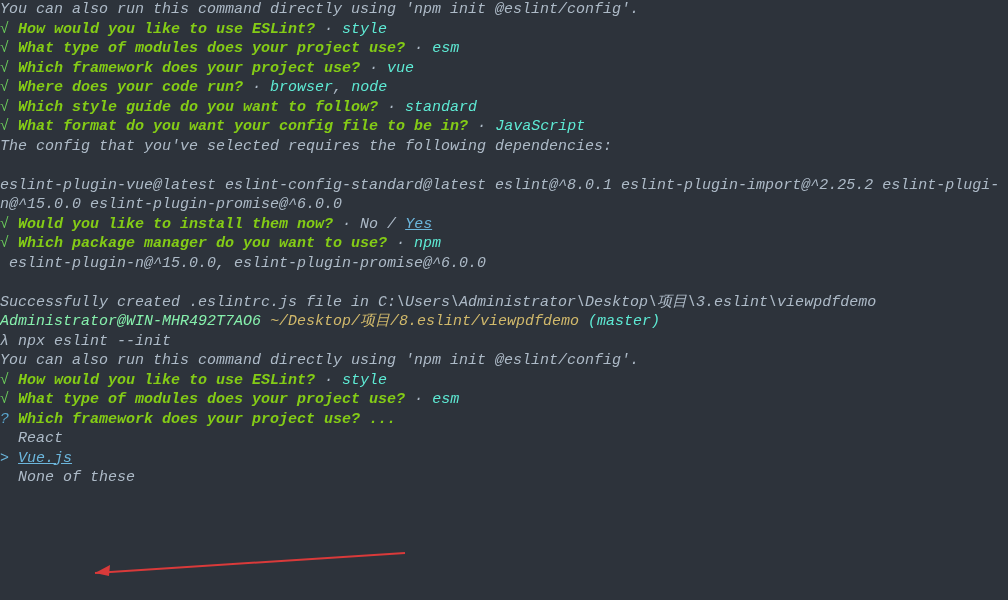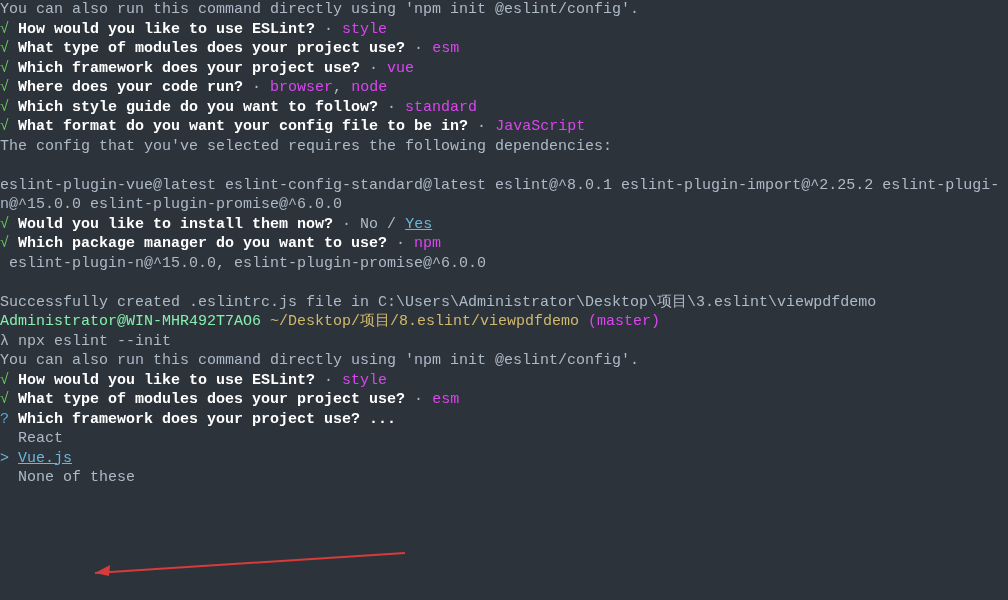"You can also run this" .terminal { font-style: none -> italic }
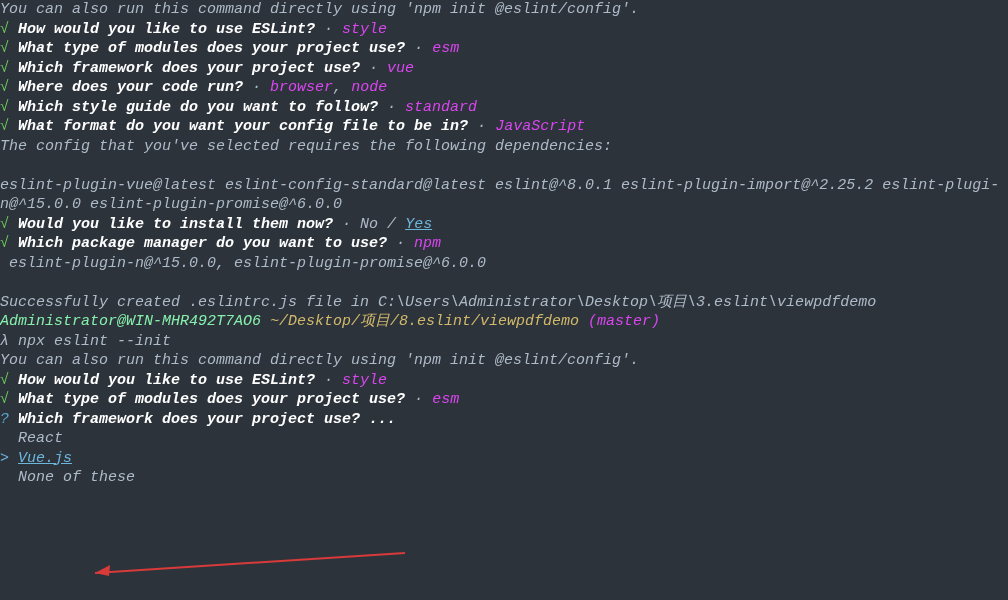"How would you like to" .white { color: #ffffff -> #84cc16 }
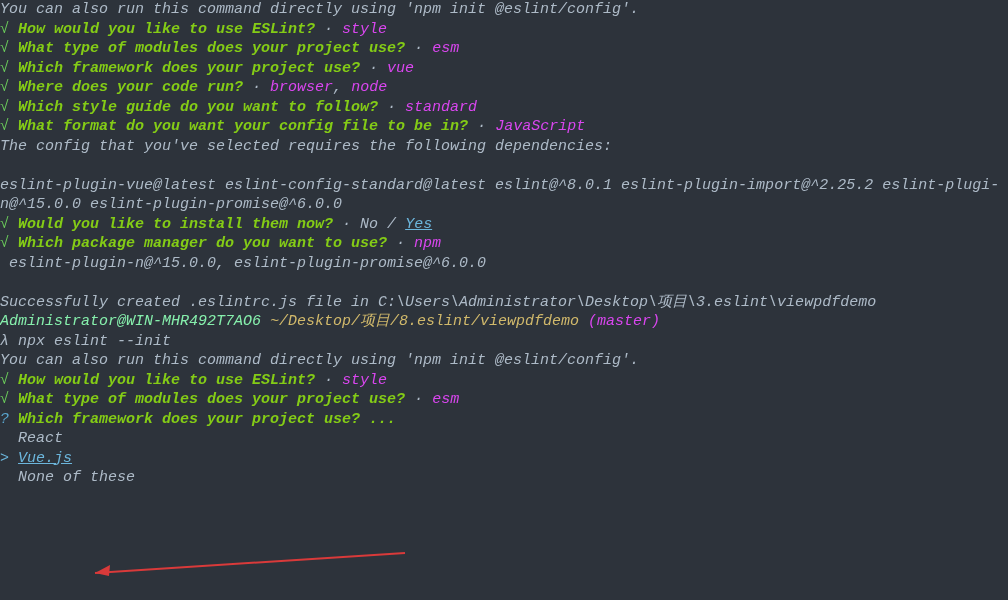"style" .cyan { color: #d946ef -> #5eead4 }
